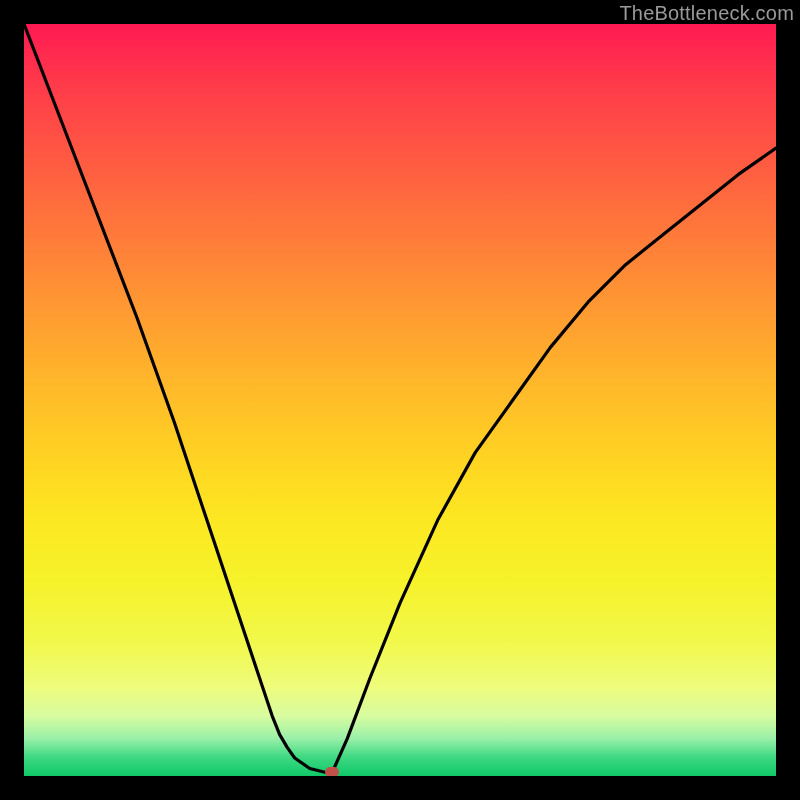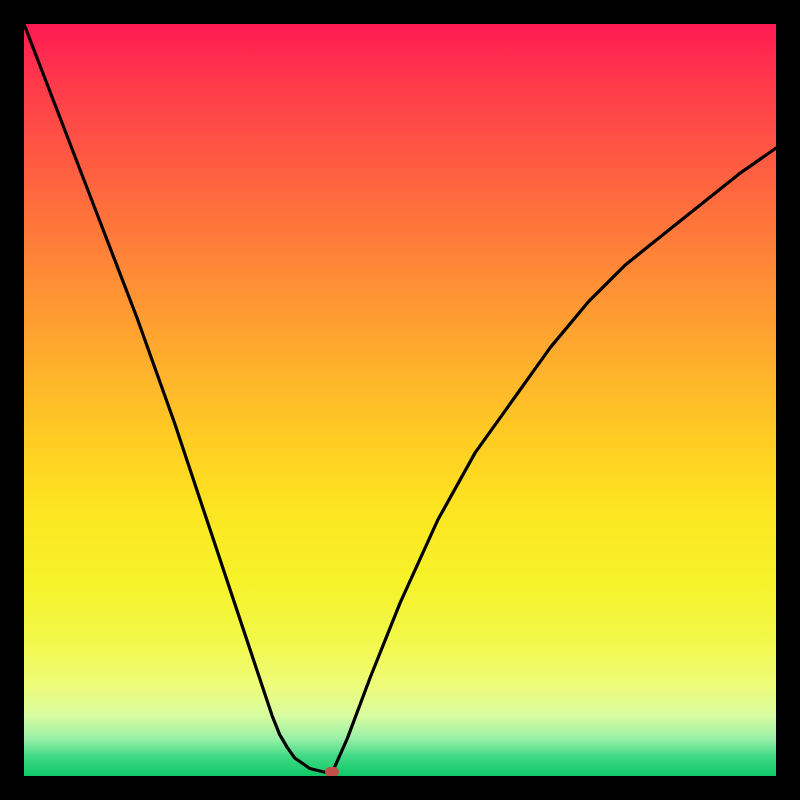"TheBottleneck.com" div.watermark { html: none -> <div>TheBottleneck.com</div> }
